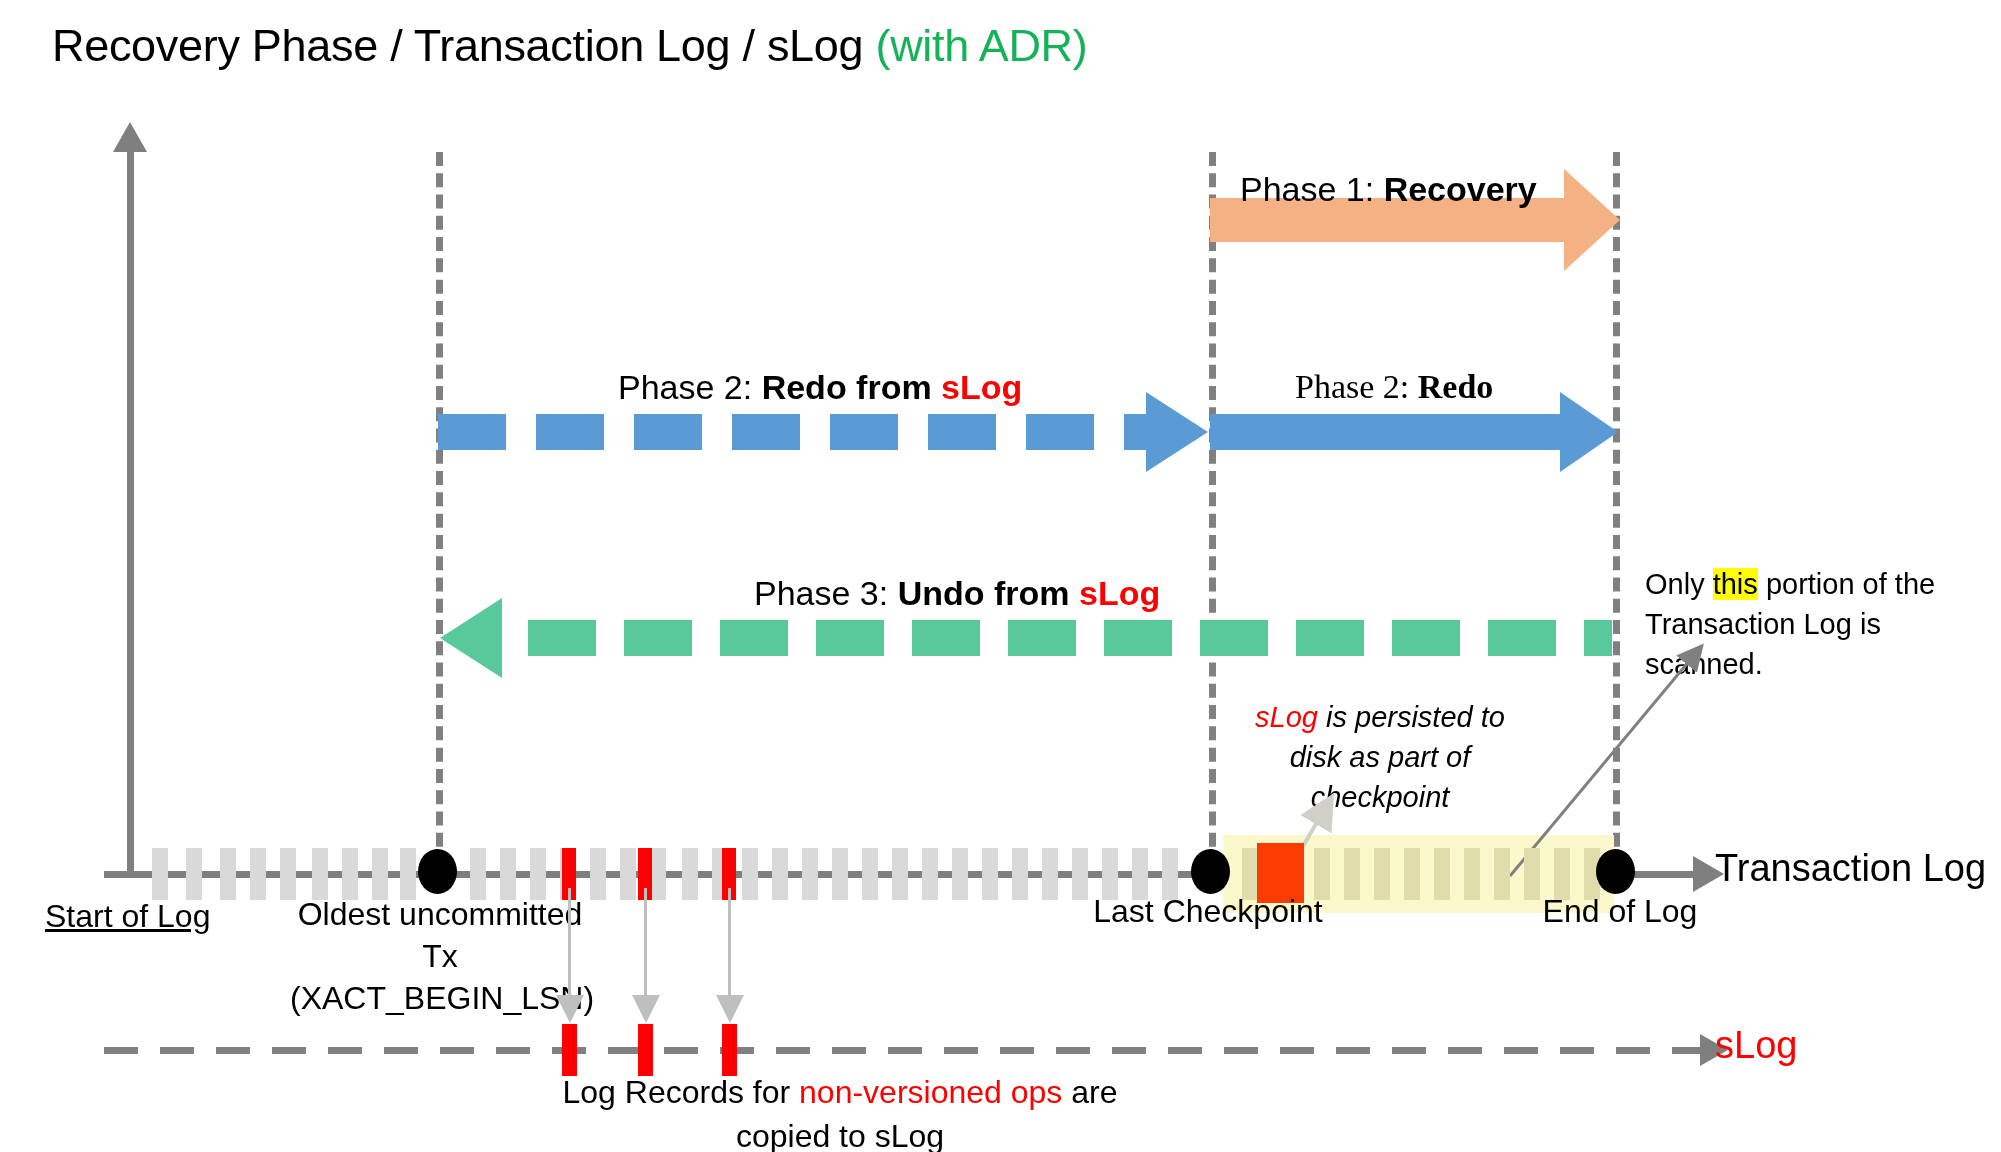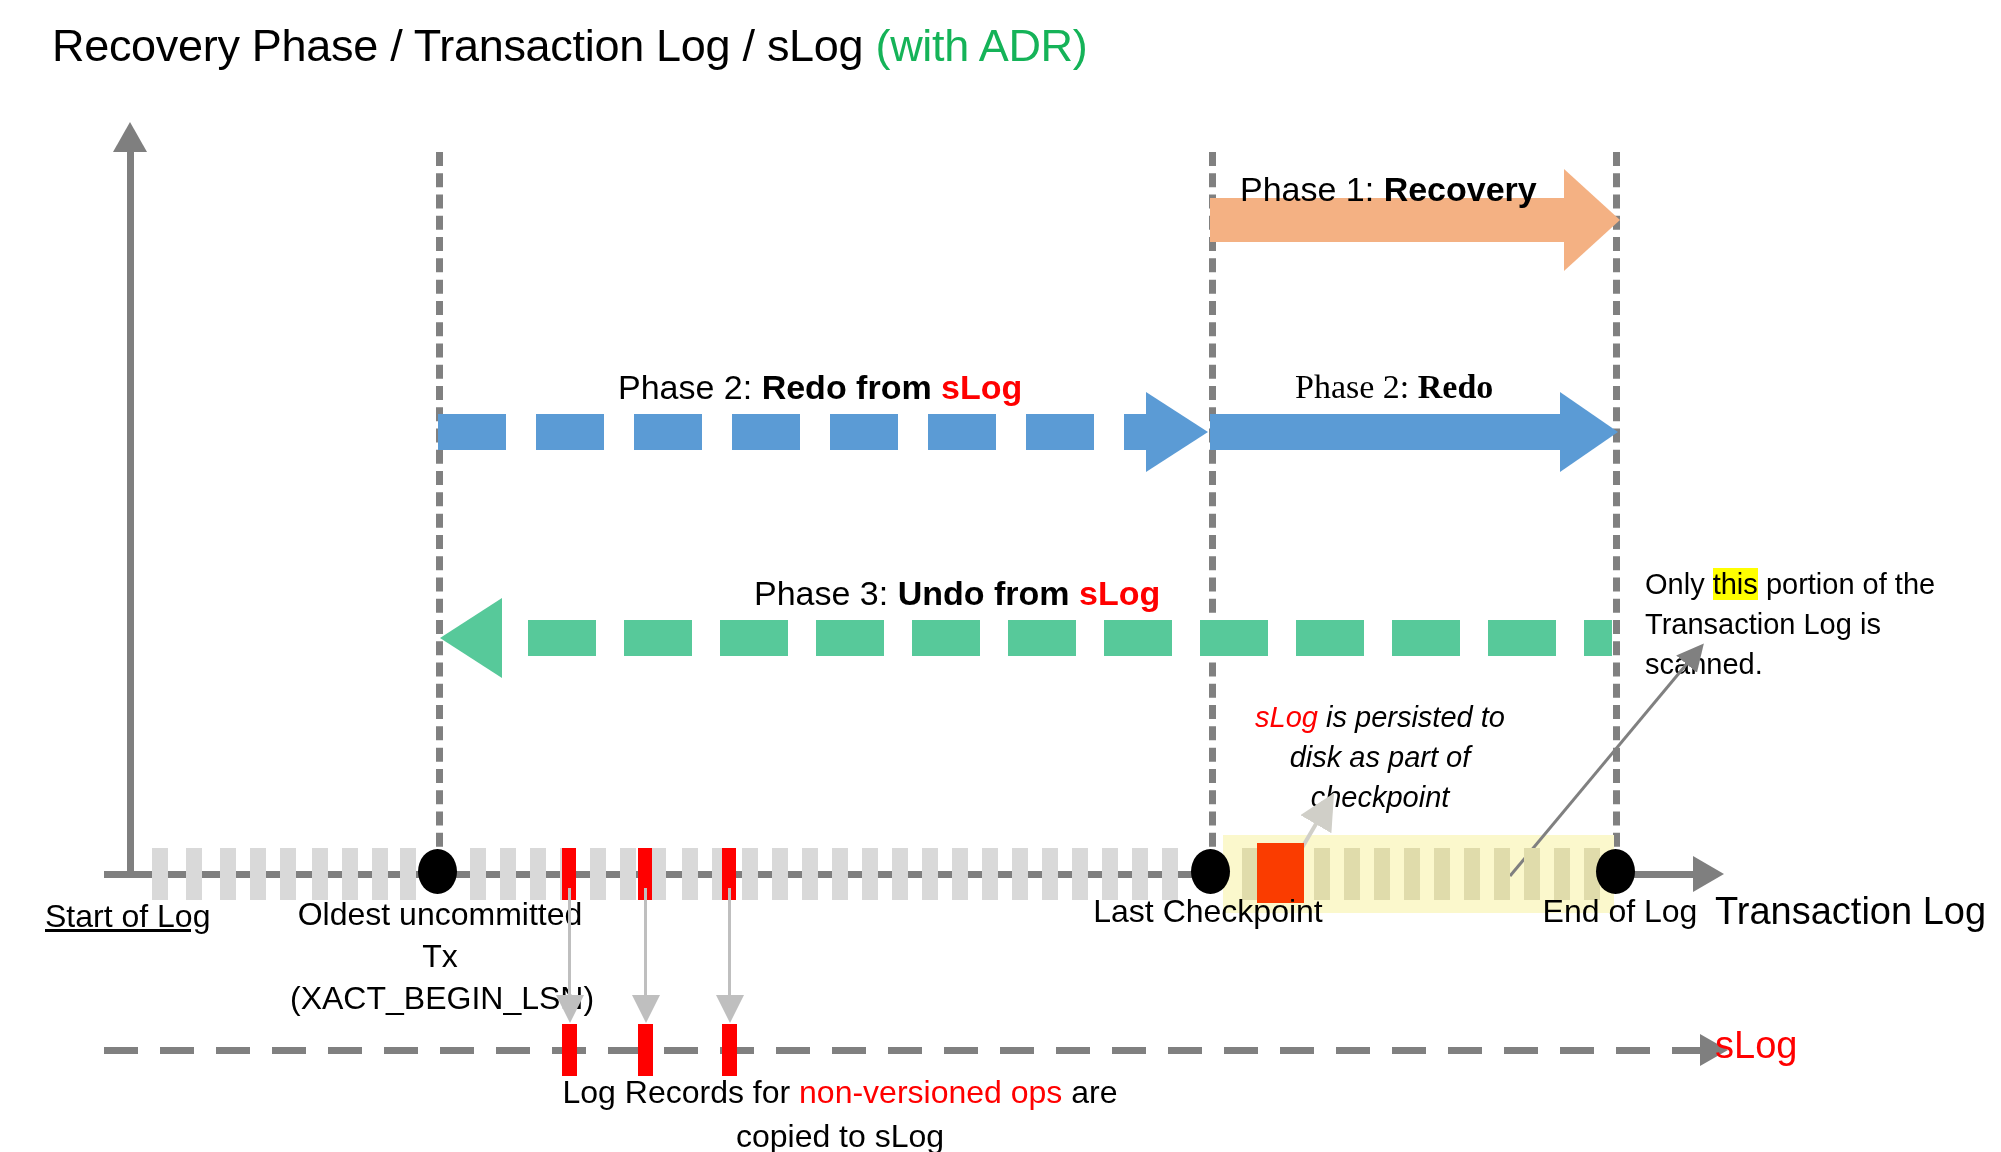"Transaction Log" #lbl-txlog { margin-top: 43px -> none }
